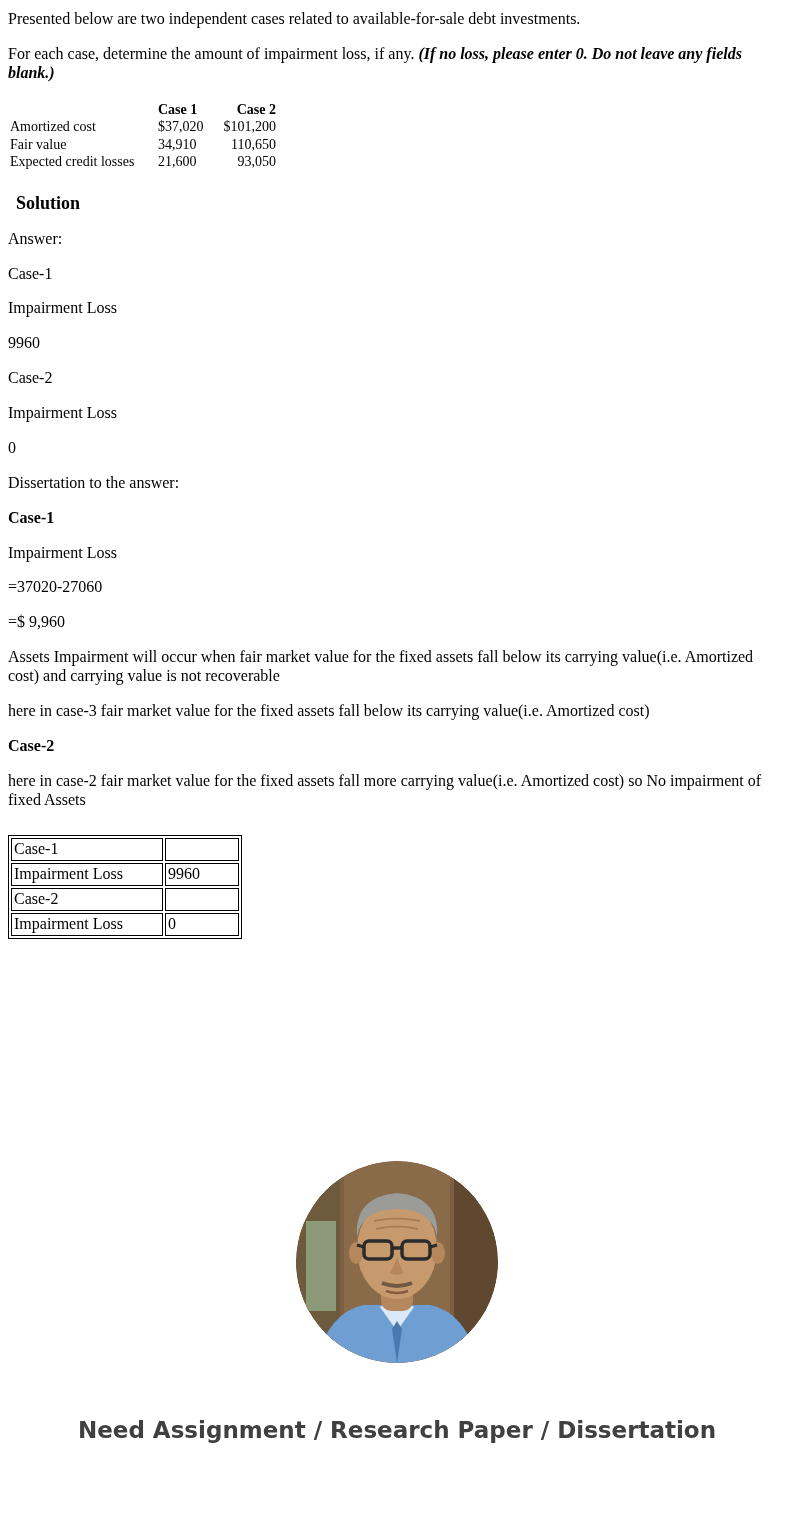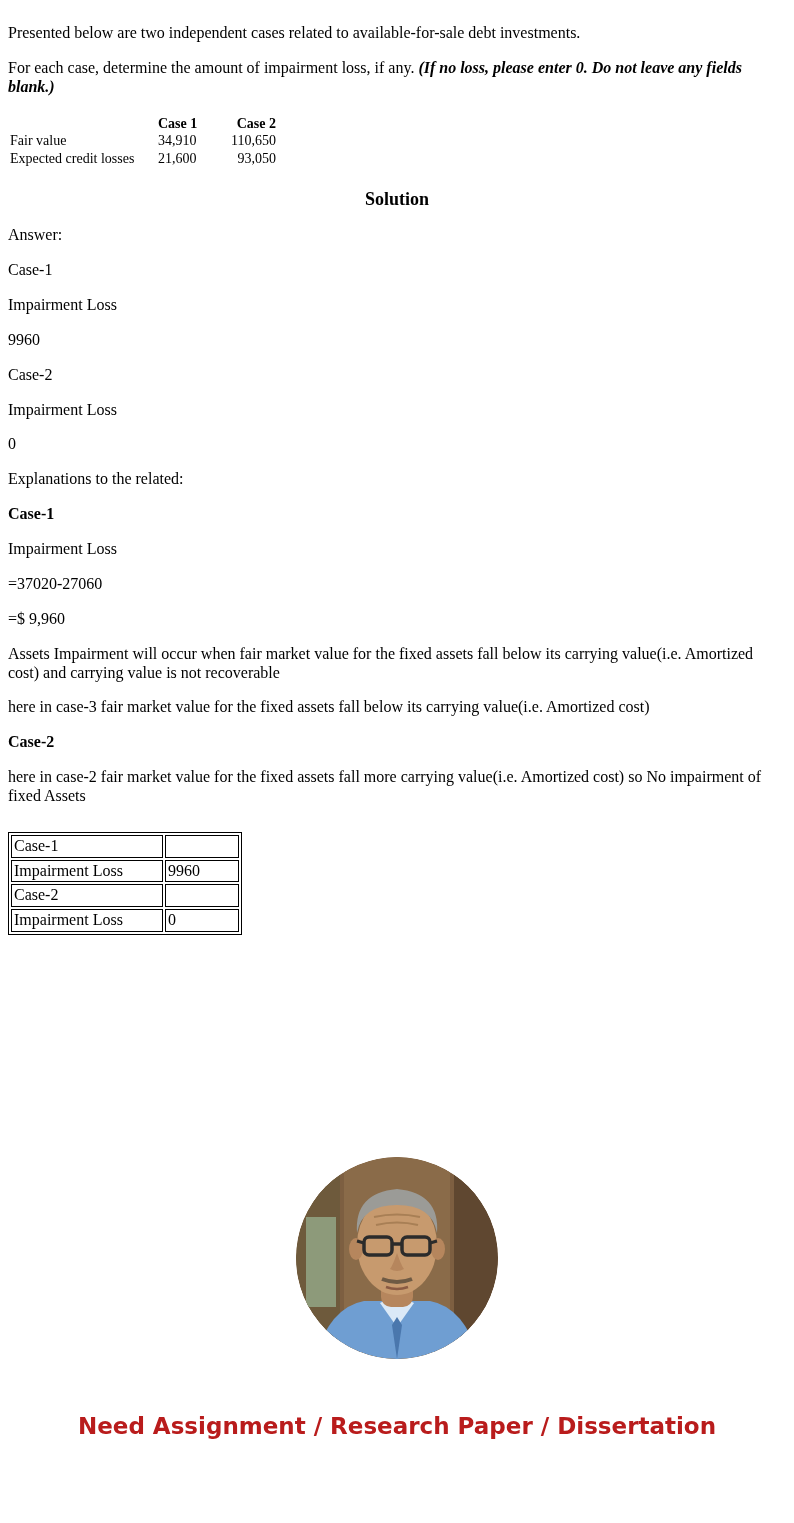"Presented below are two independent" .first-para { margin-top: 16px -> 2px }
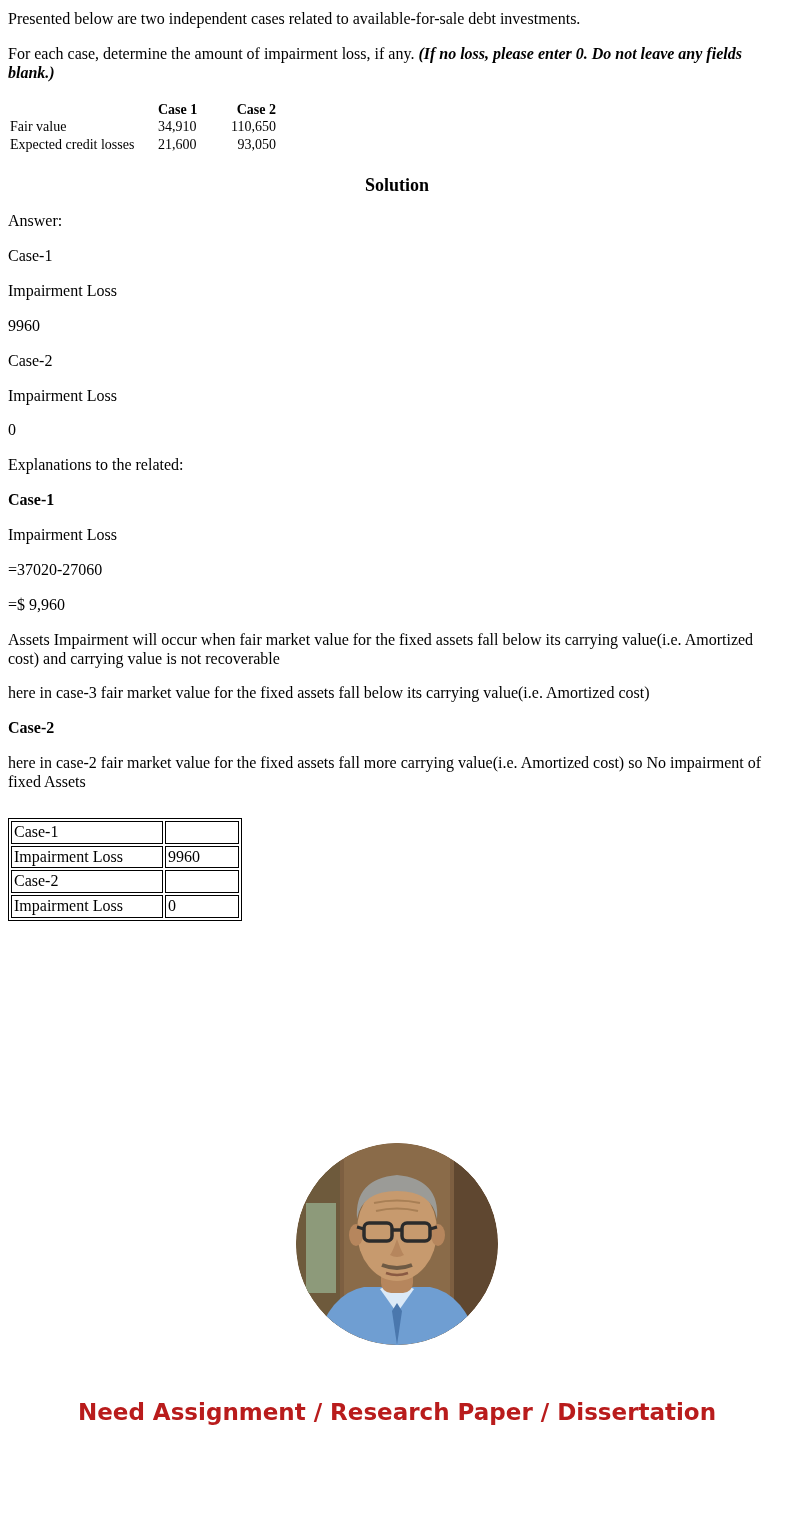"Amortized cost" tr { html: none -> <tr> <td>Amortized cost</td> <td>$37,020</td> <td>$101,200</td> </tr> }
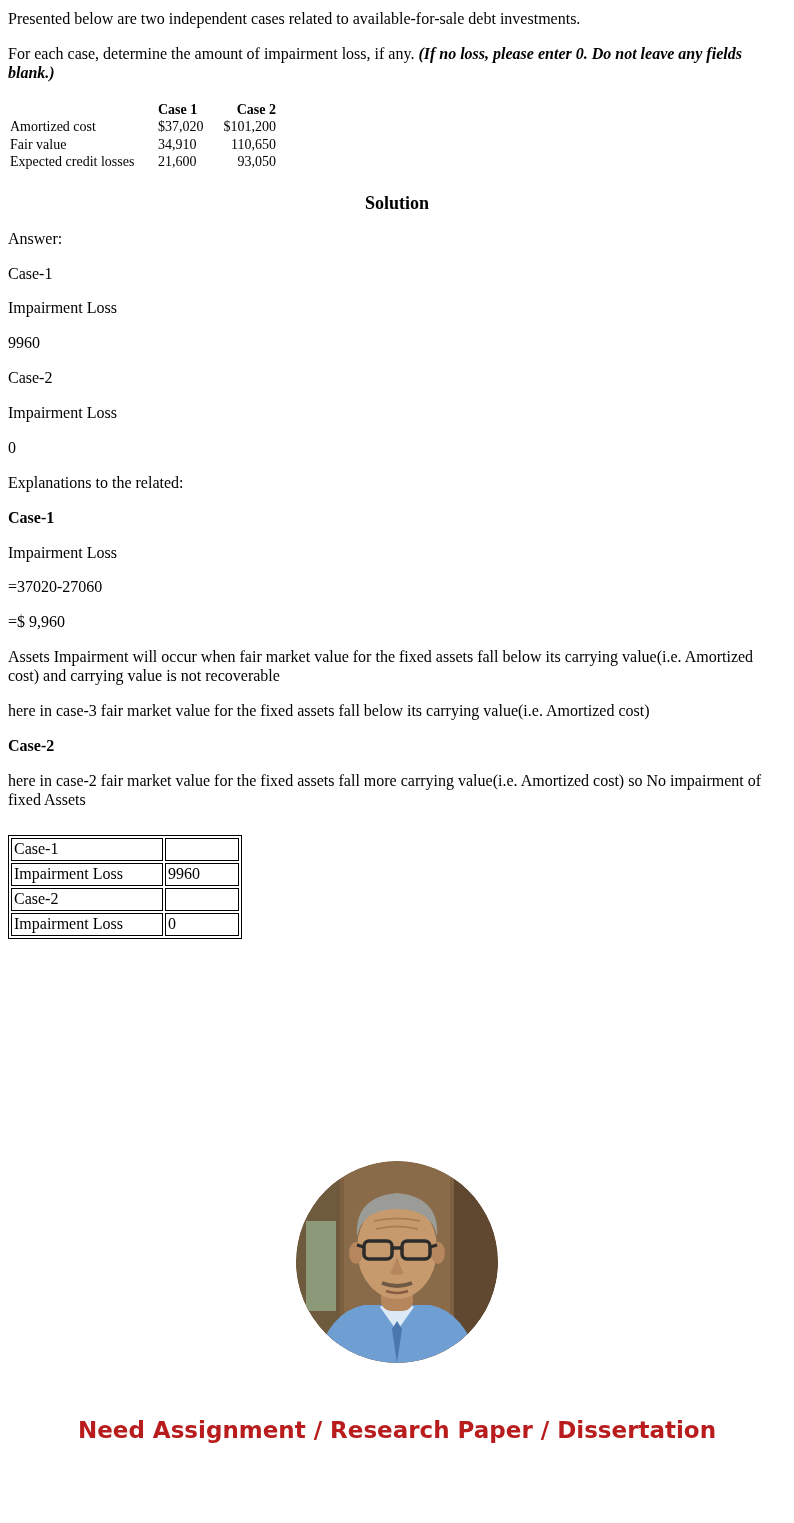"Solution" h3.solution-heading { margin: 22px 0 16px 0 -> 22px 0 16px 8px; text-align: center -> none }
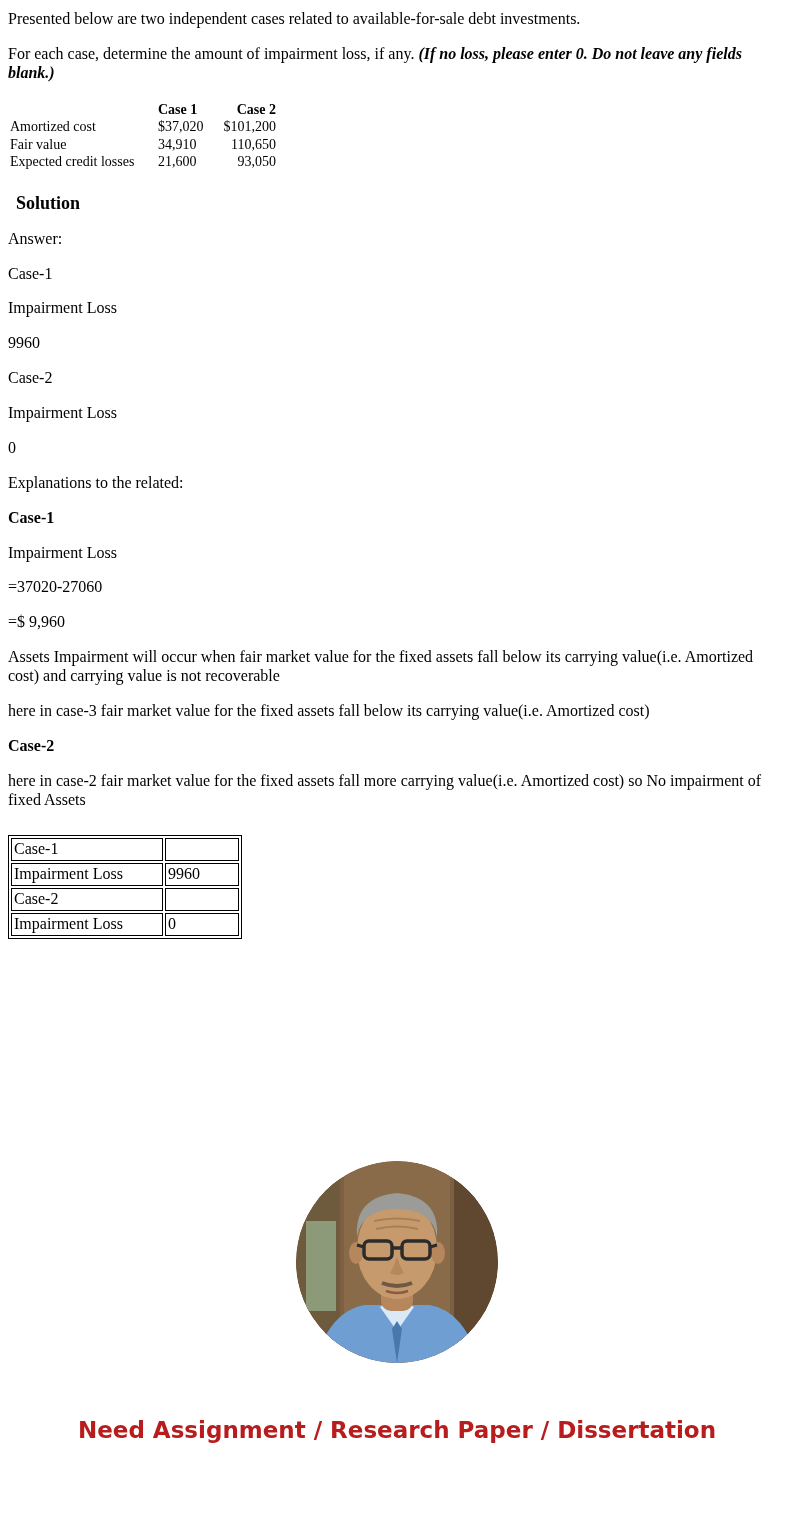"Explanations to the related:" p { text: Explanations to the related -> Dissertation to the answer }
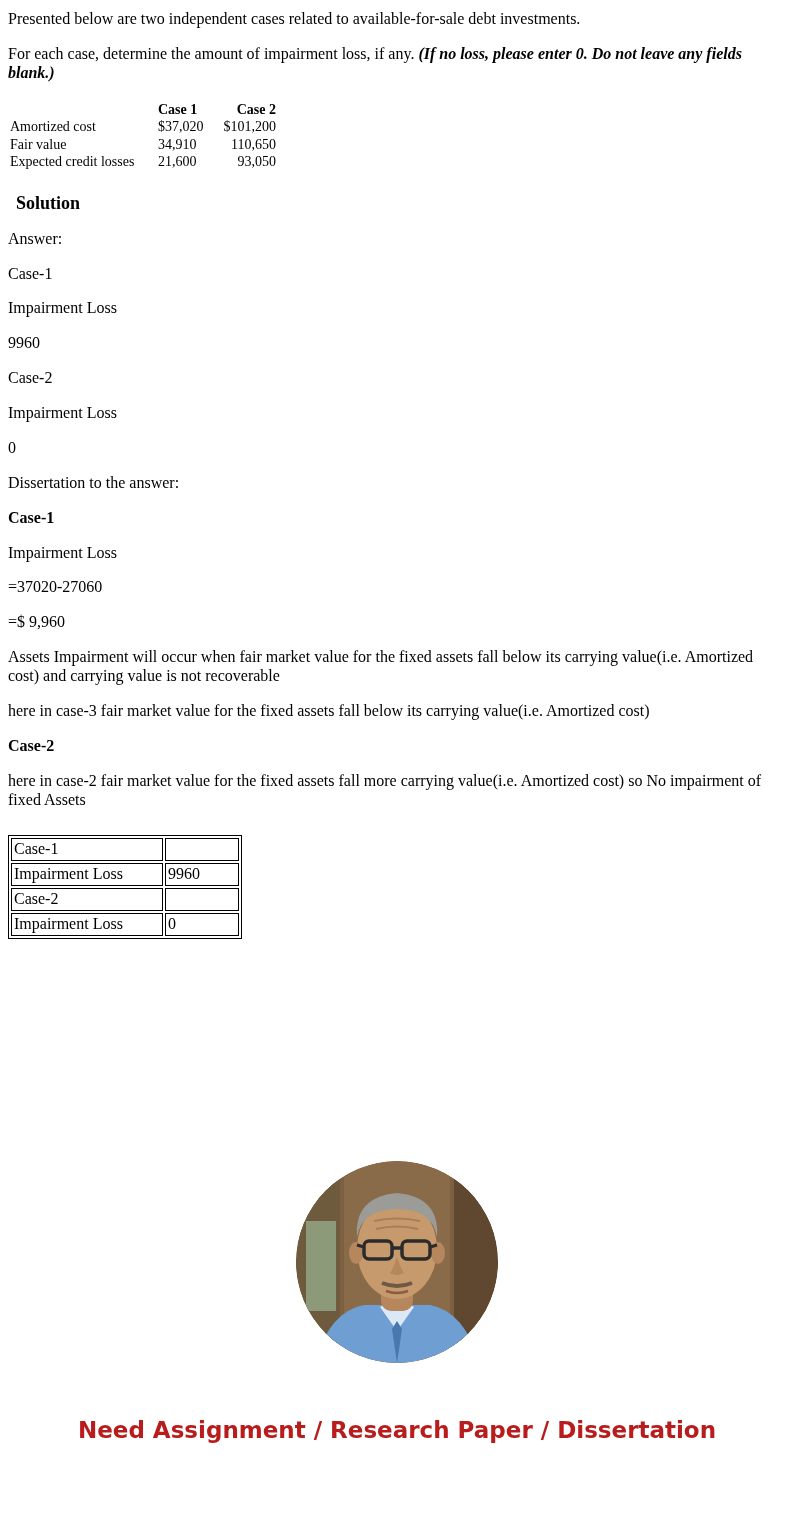"Need Assignment / Research Paper" .footer { color: #b91c1c -> #404040 }
